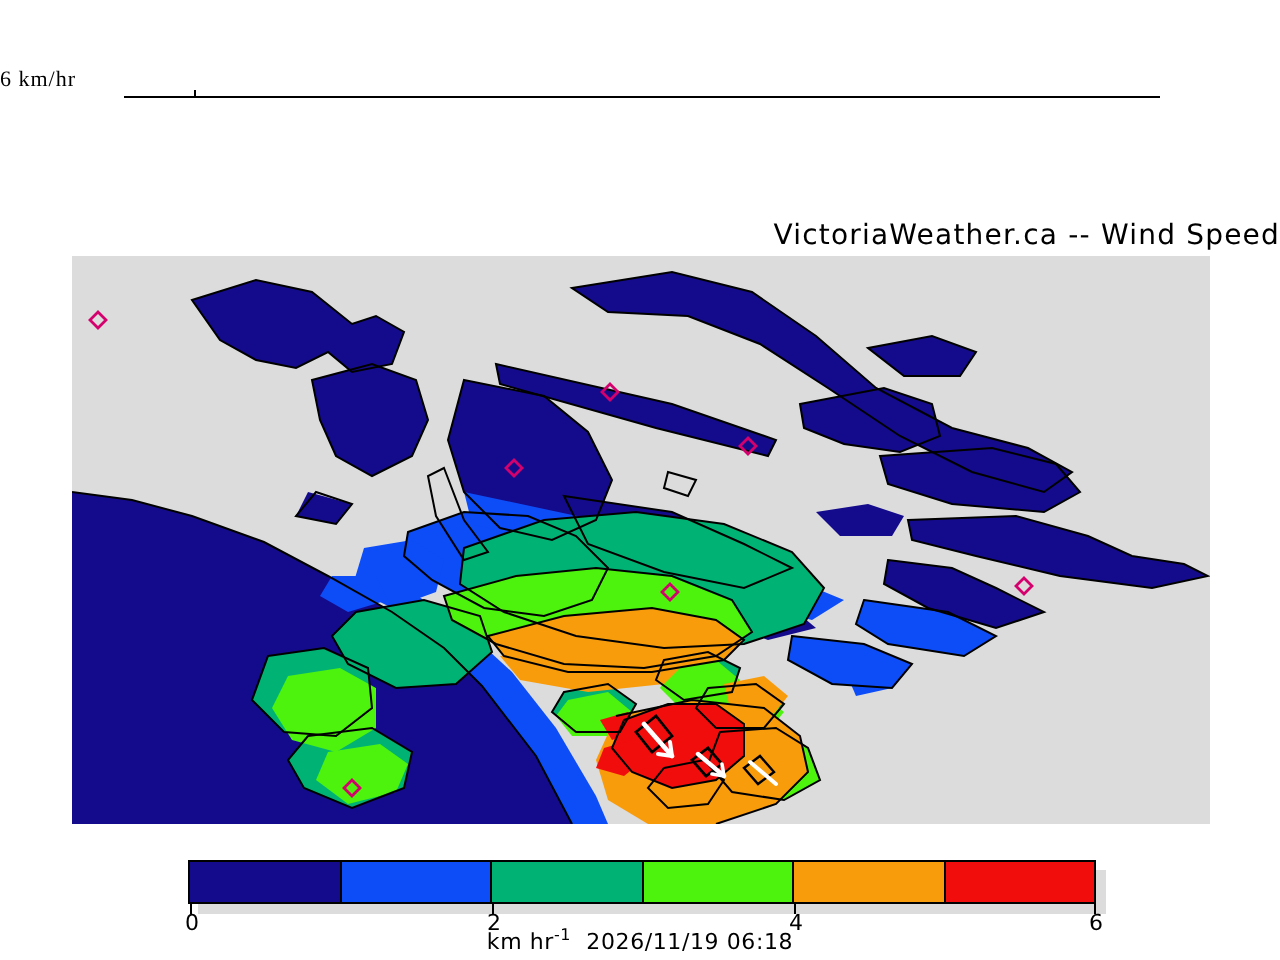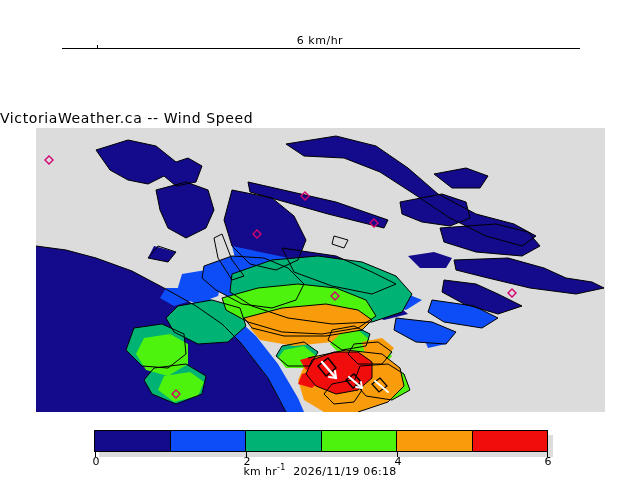"6 km/hr" #ref-vector-label { font-family: none -> Liberation Serif, serif; text-align: center -> none }
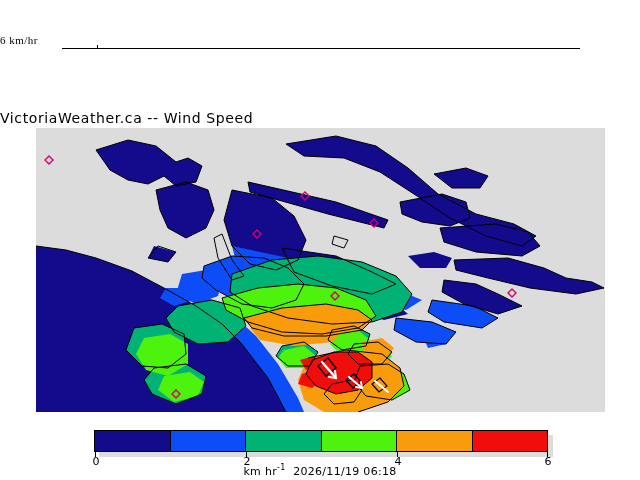"VictoriaWeather.ca -- Wind Speed" #map-title { text-align: left -> right }
